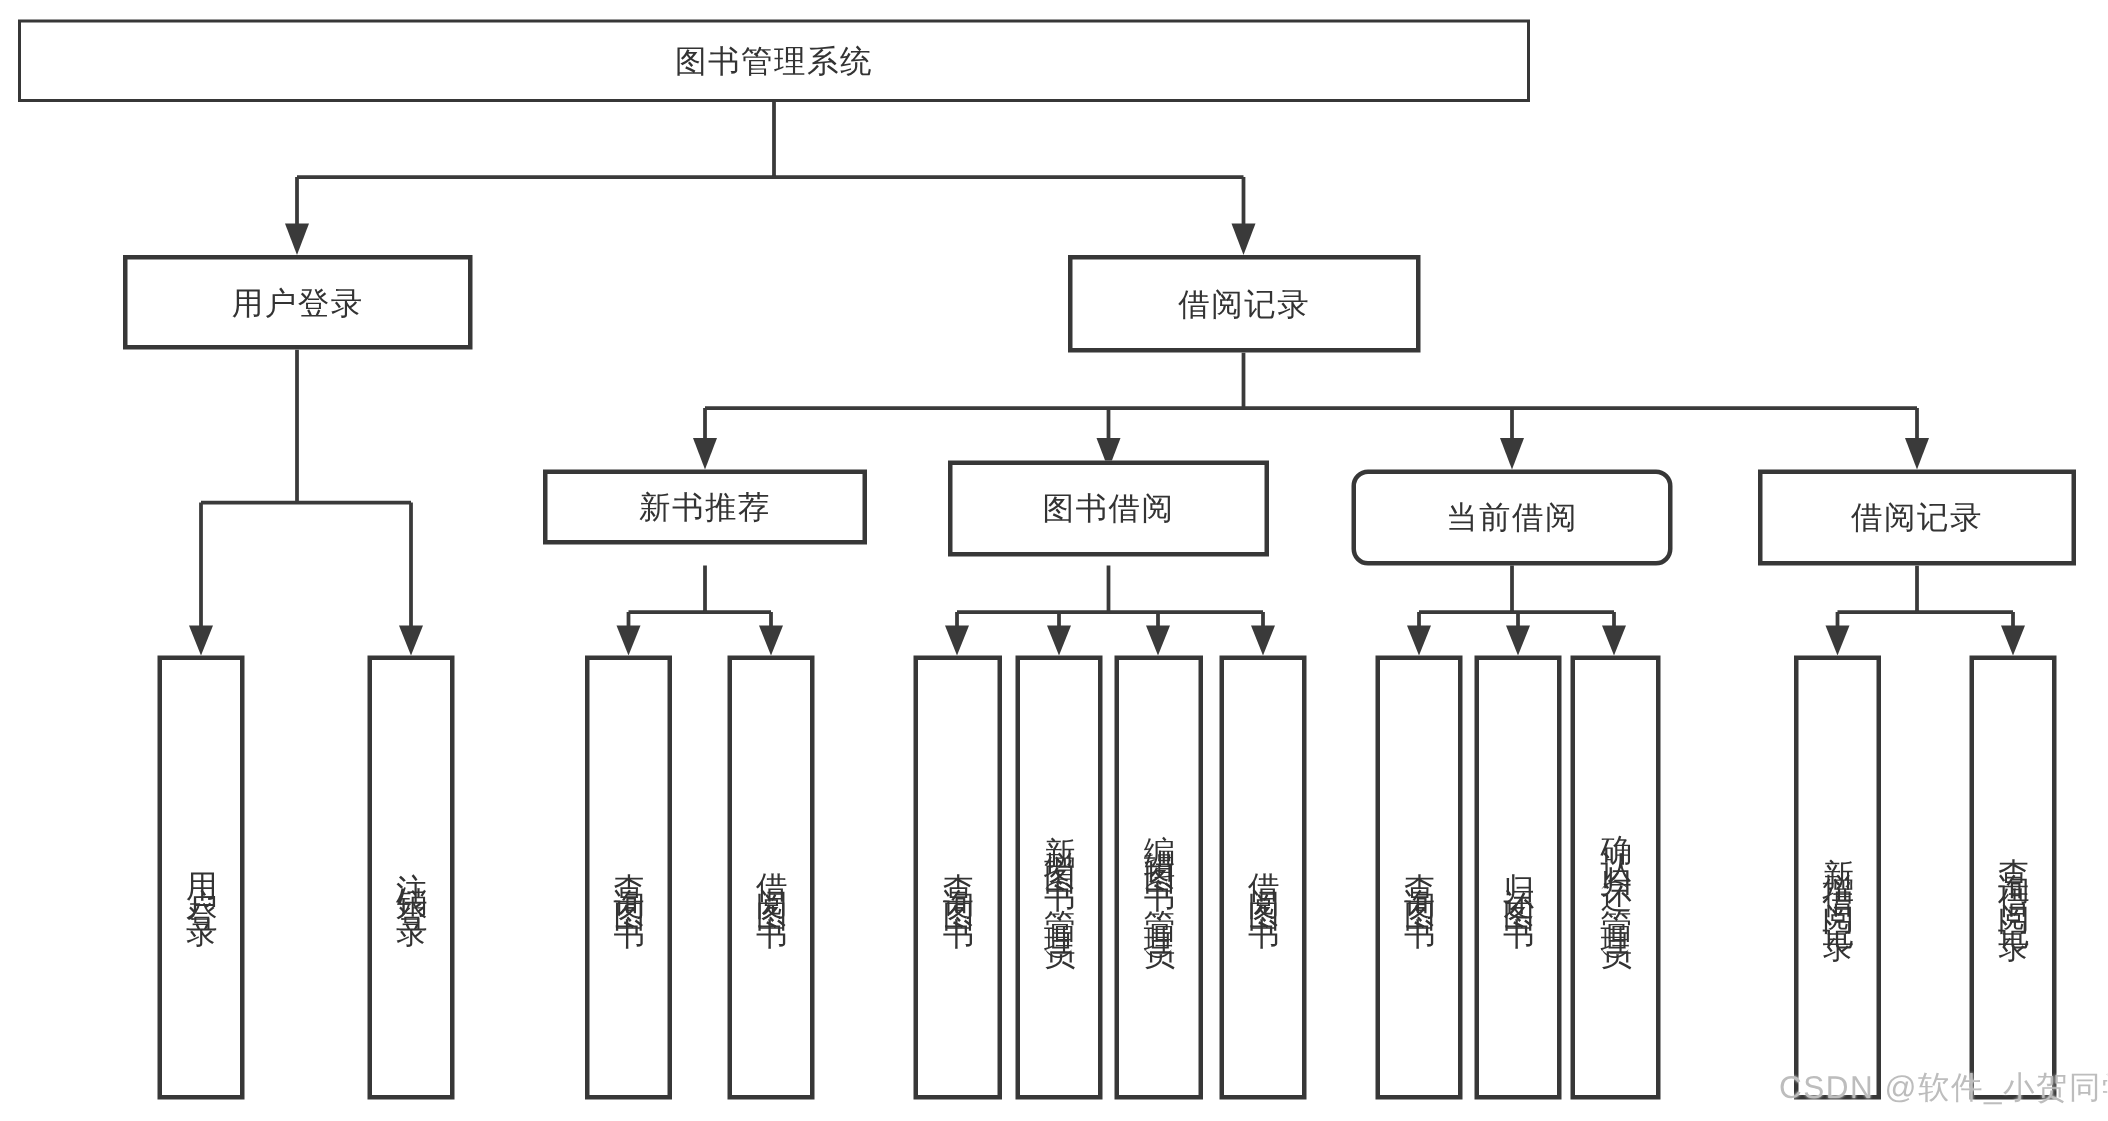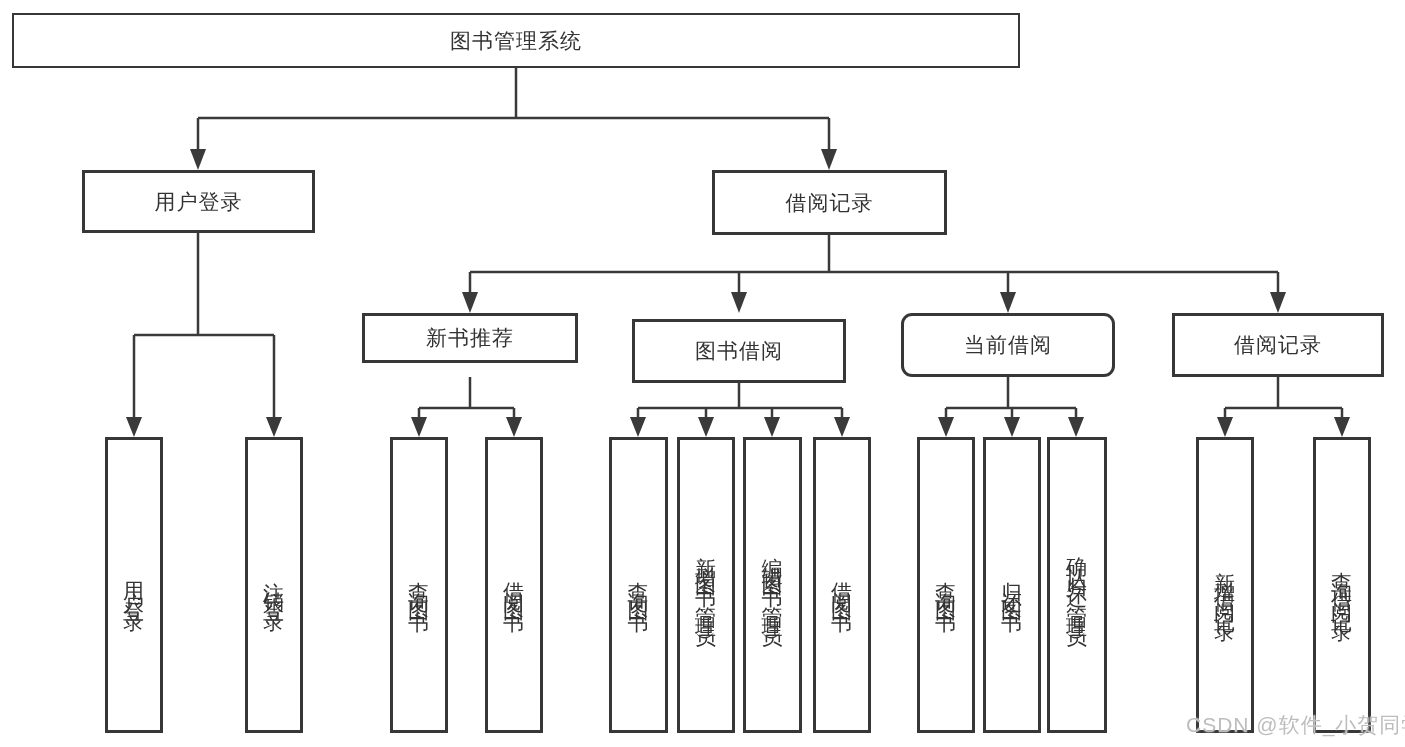"图书借阅" div.node { top: 319px -> 307px }
